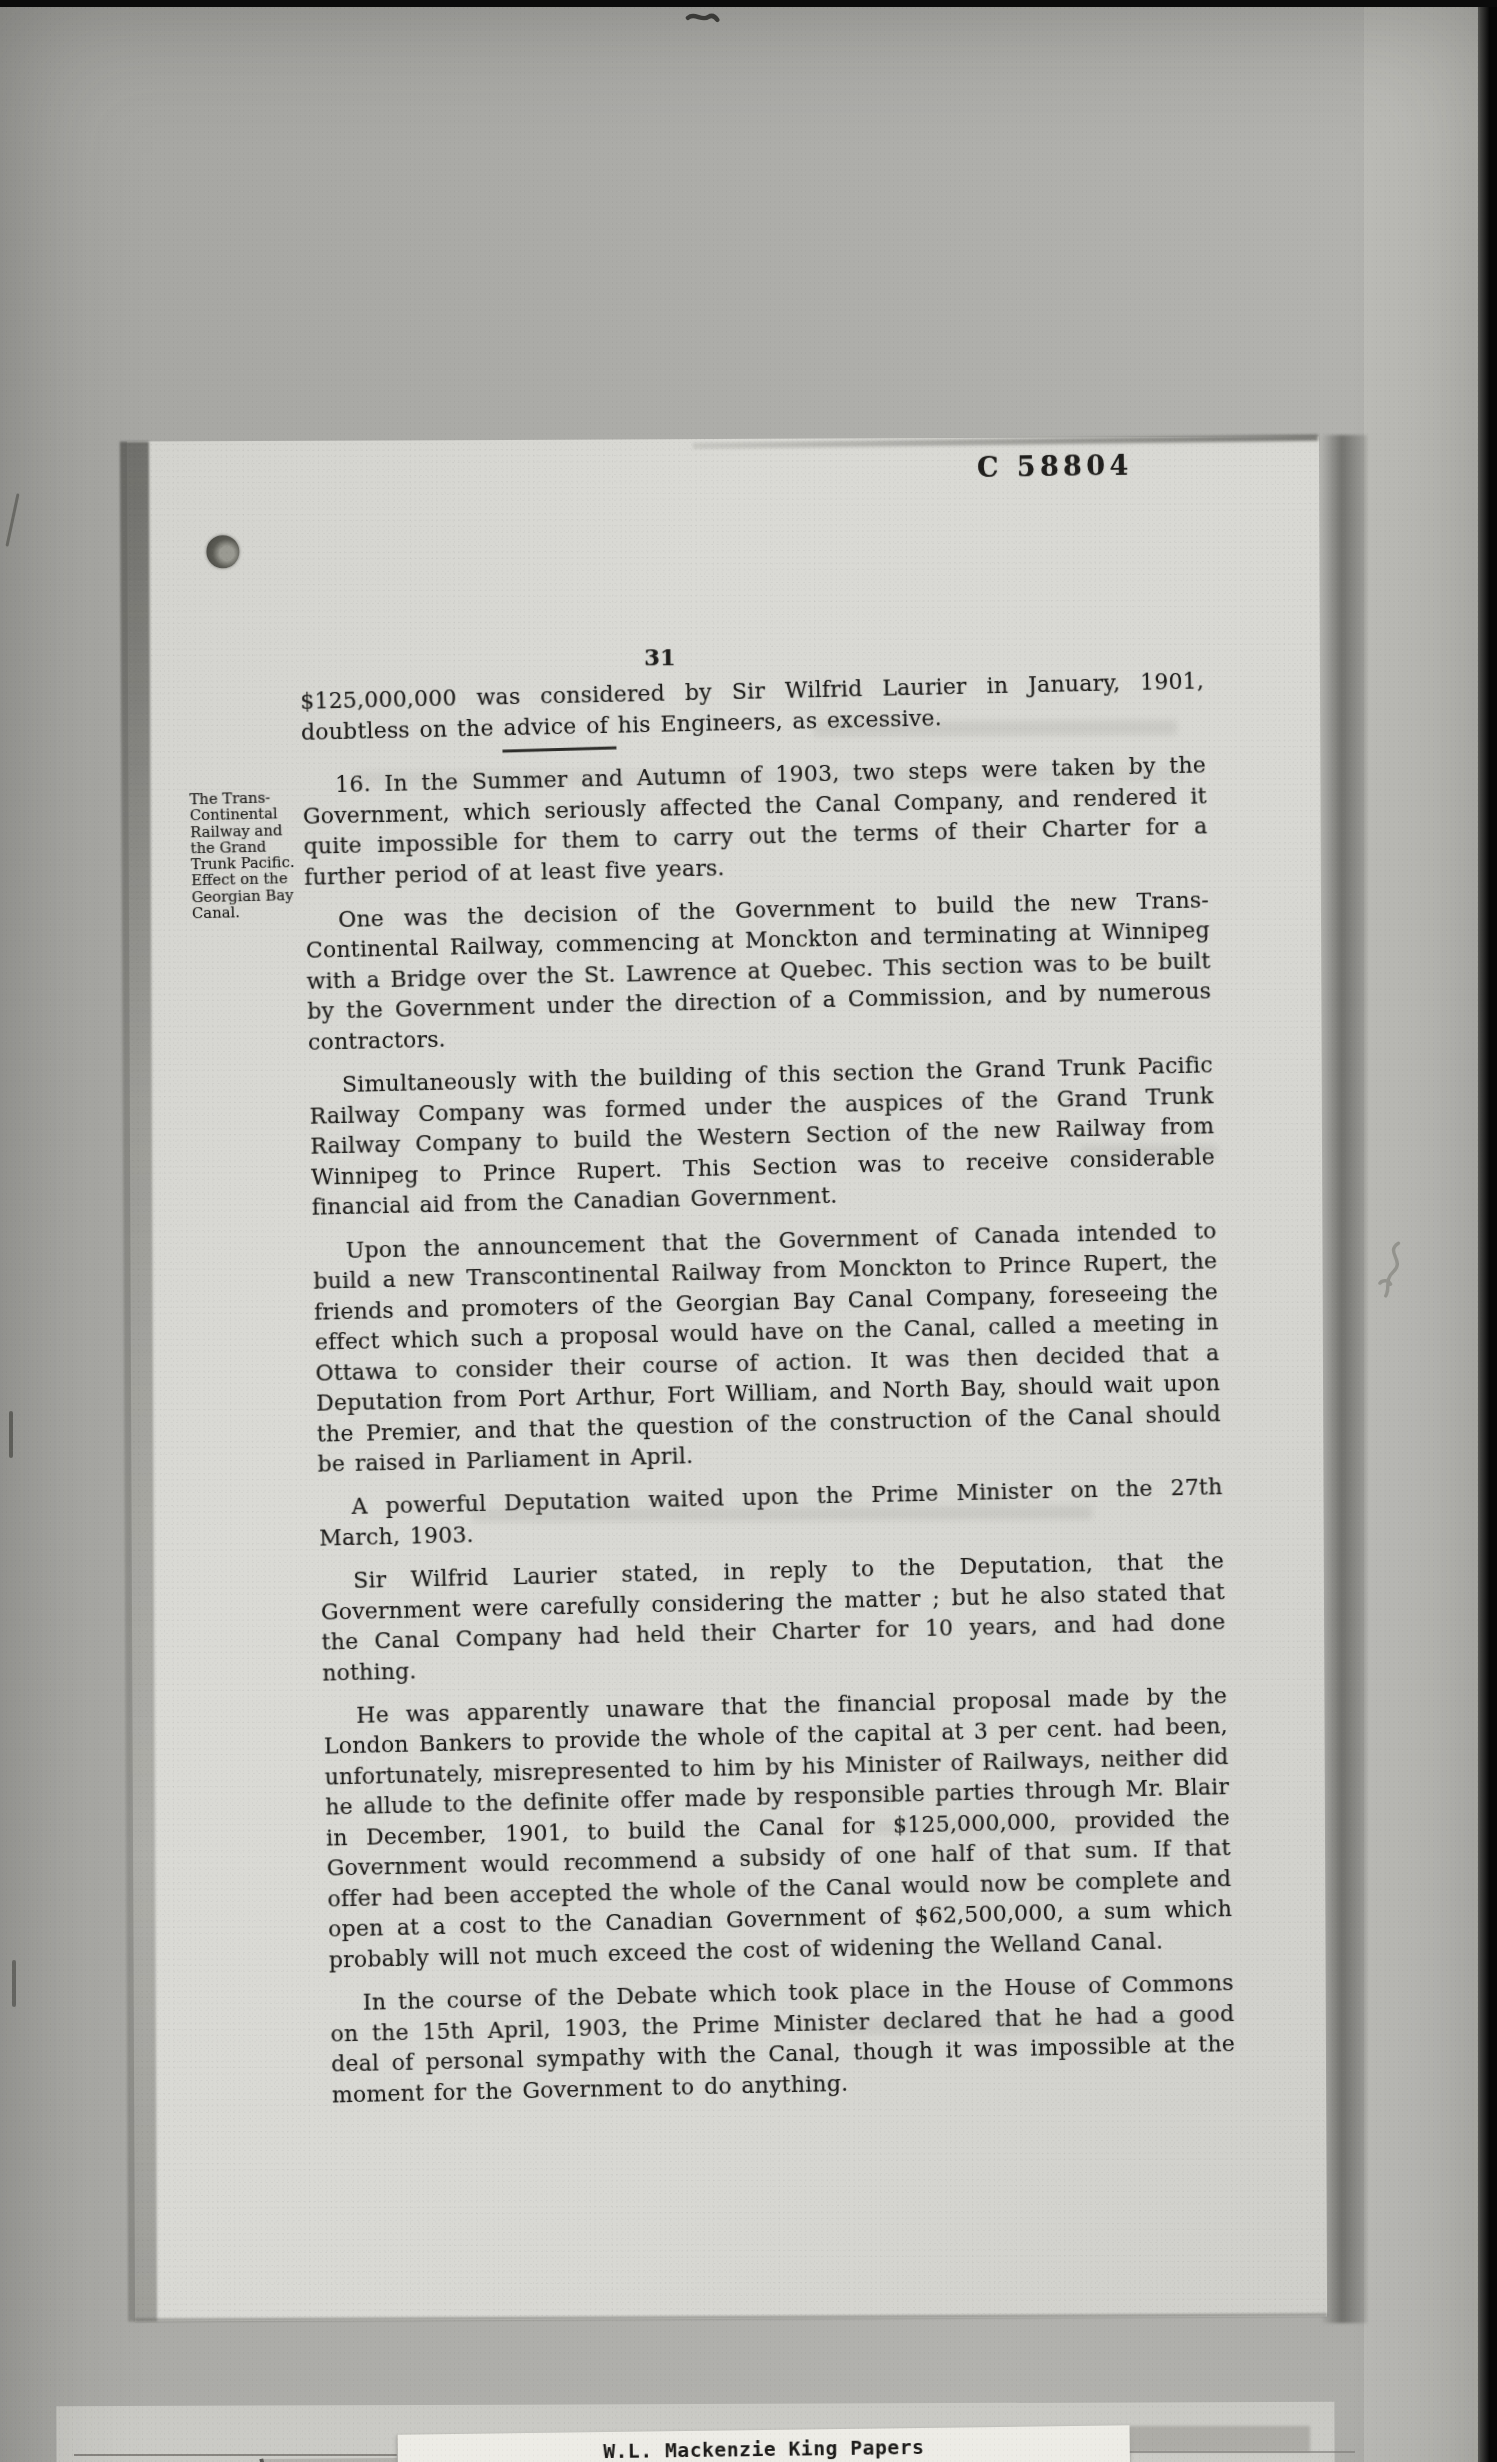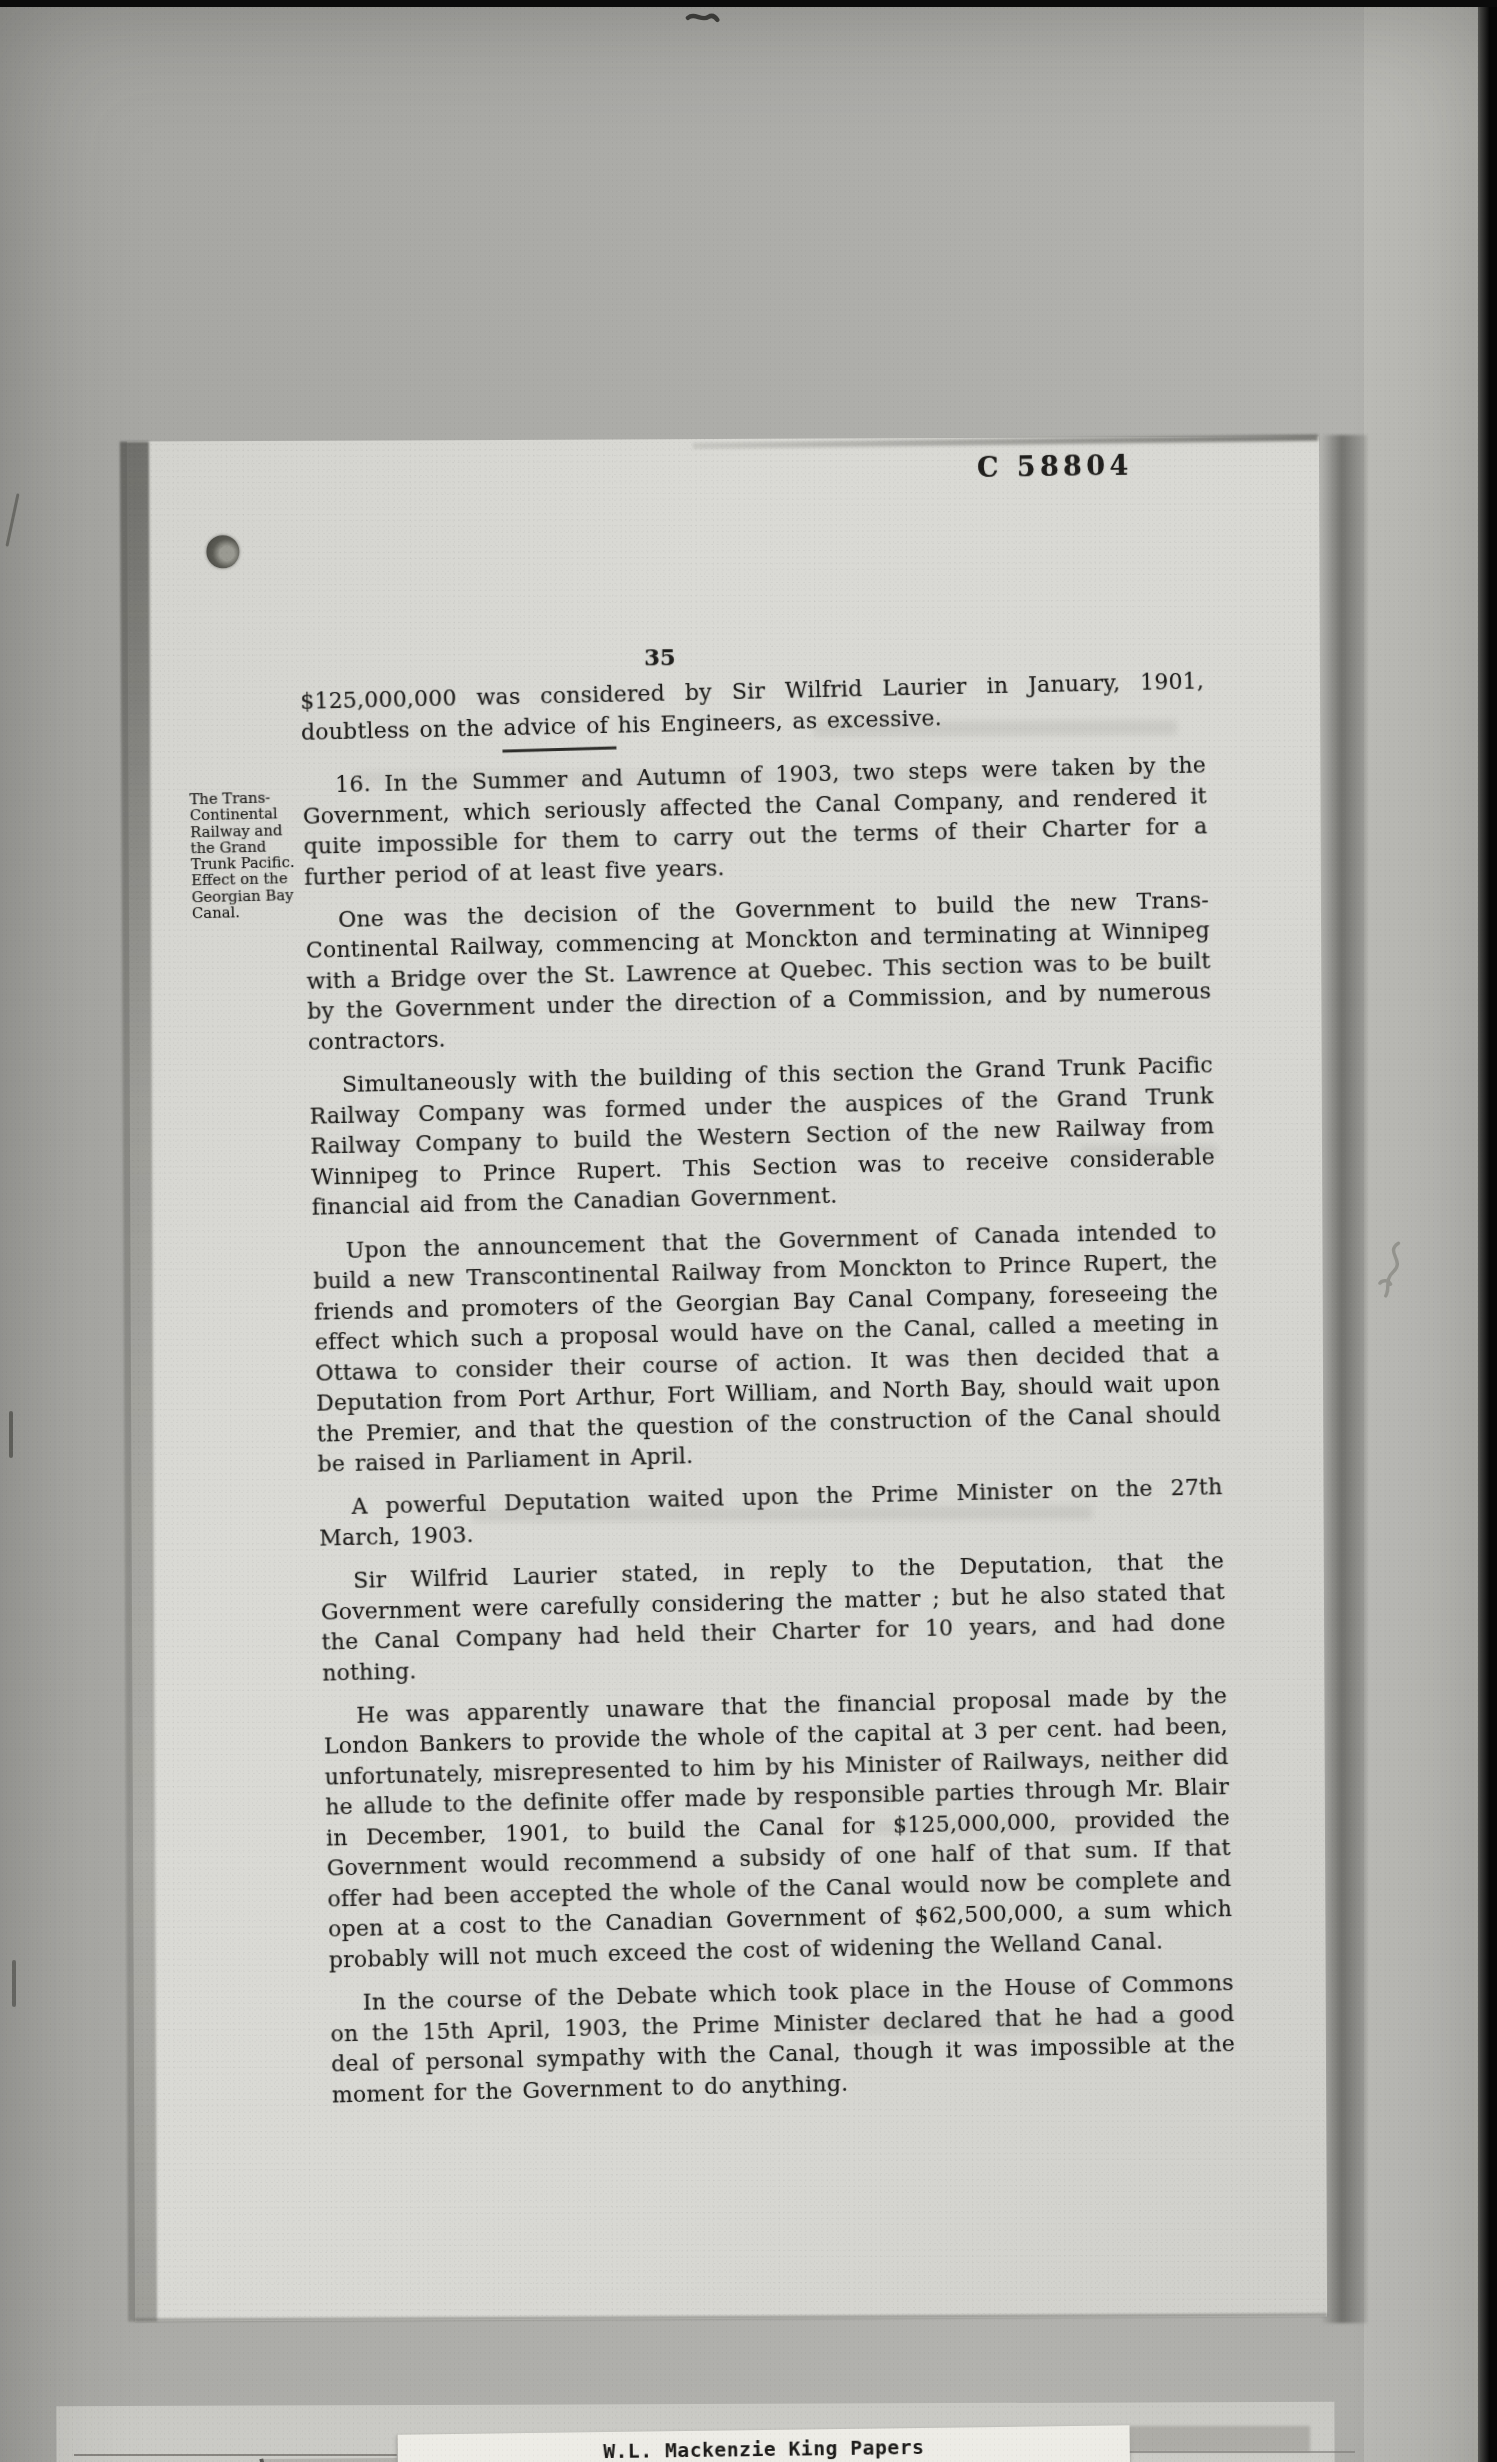"35" div.pagenum { text: 35 -> 31 }
